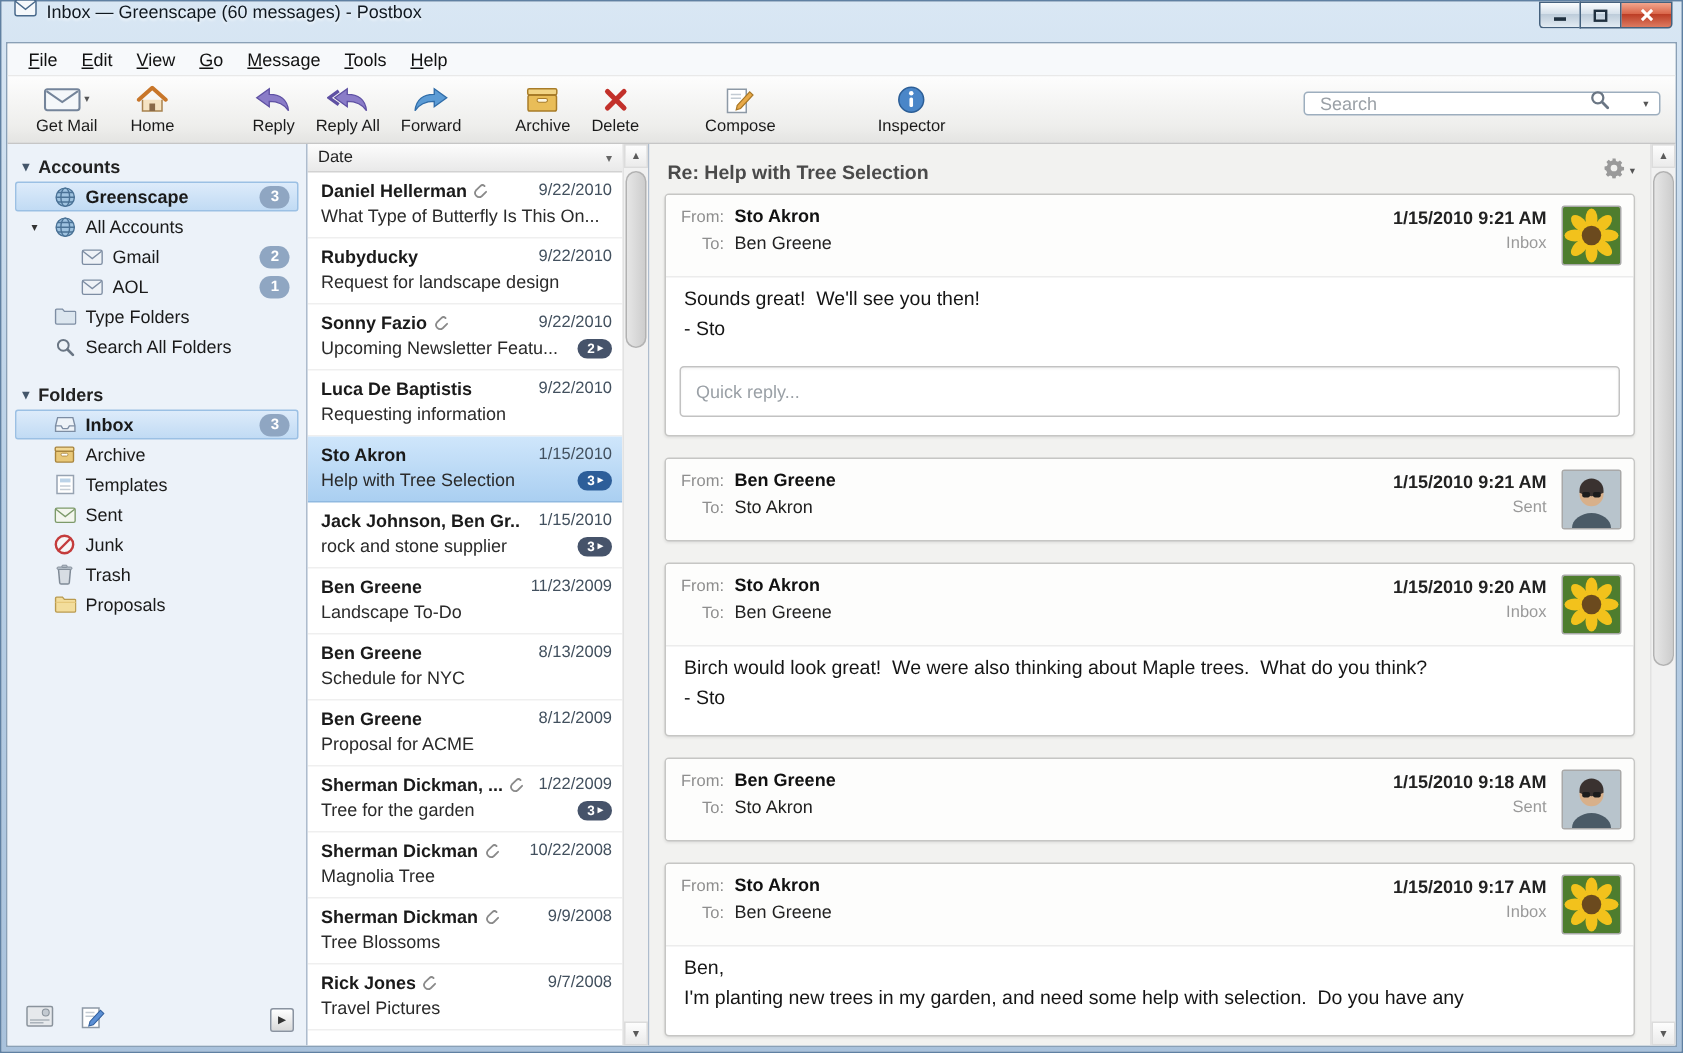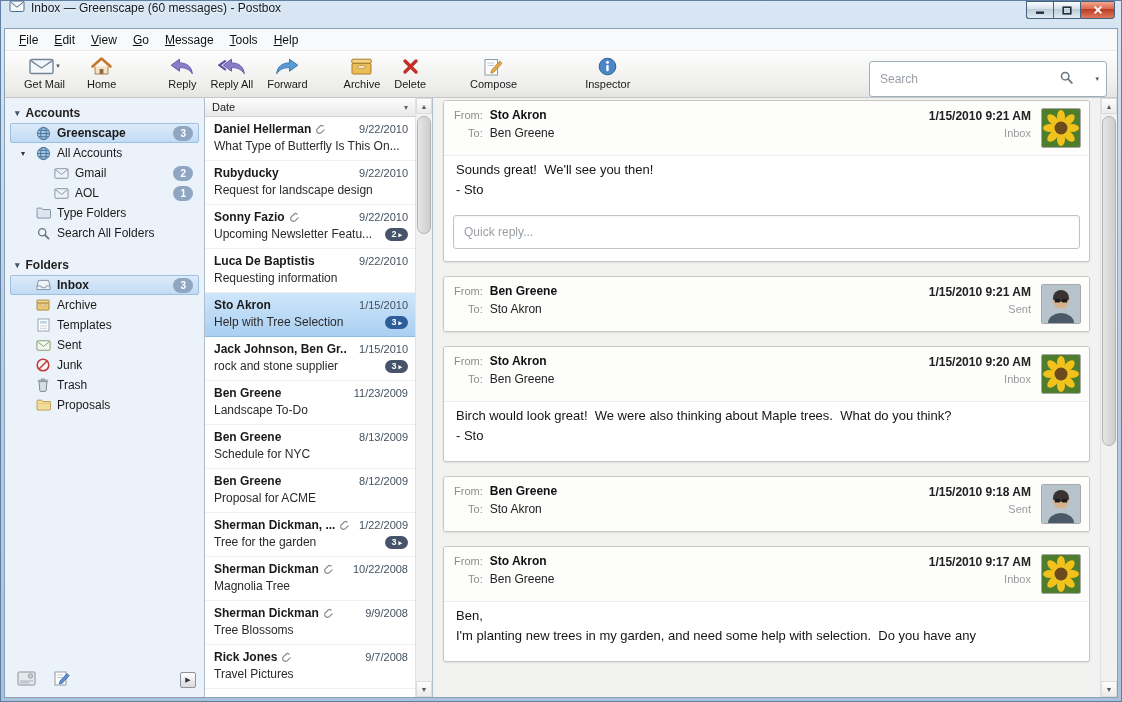"Search" .search-wrap { height: 36px -> 16px }
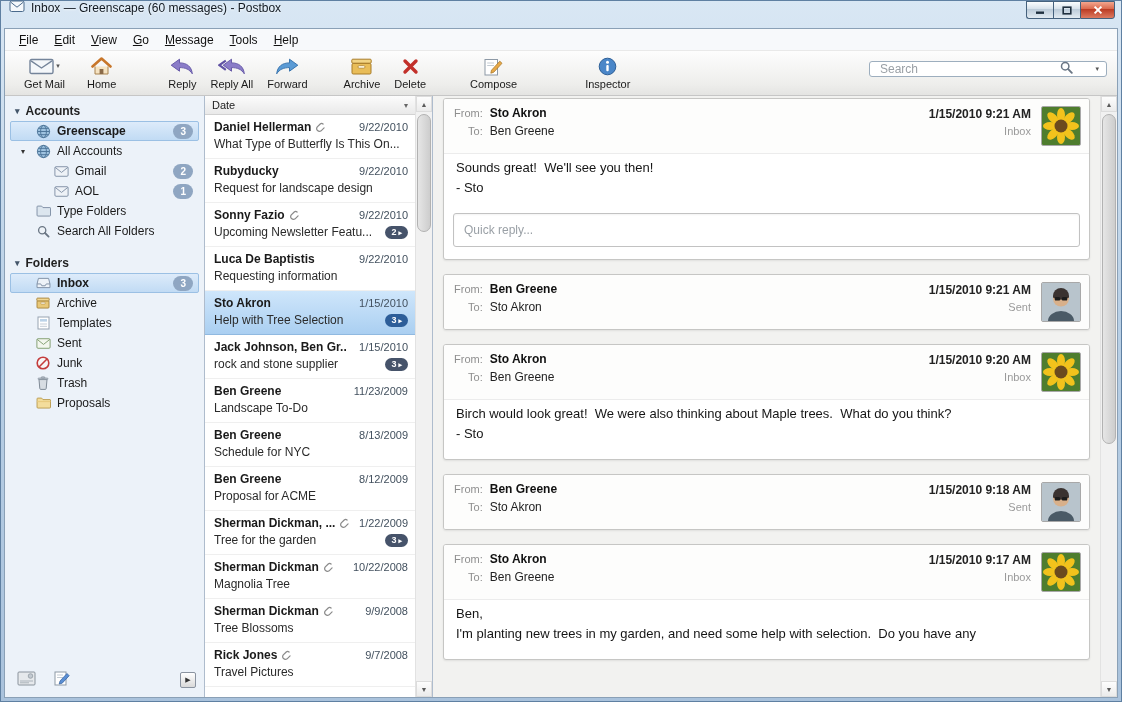"Re: Help with Tree Selection" div.pane-header { html: none -> <div> <span>Re: Help with Tree Selection</span> <span> <span><svg> <path></path> <circle></circle> </svg></span> <span>▾</span> </span> </div> }
